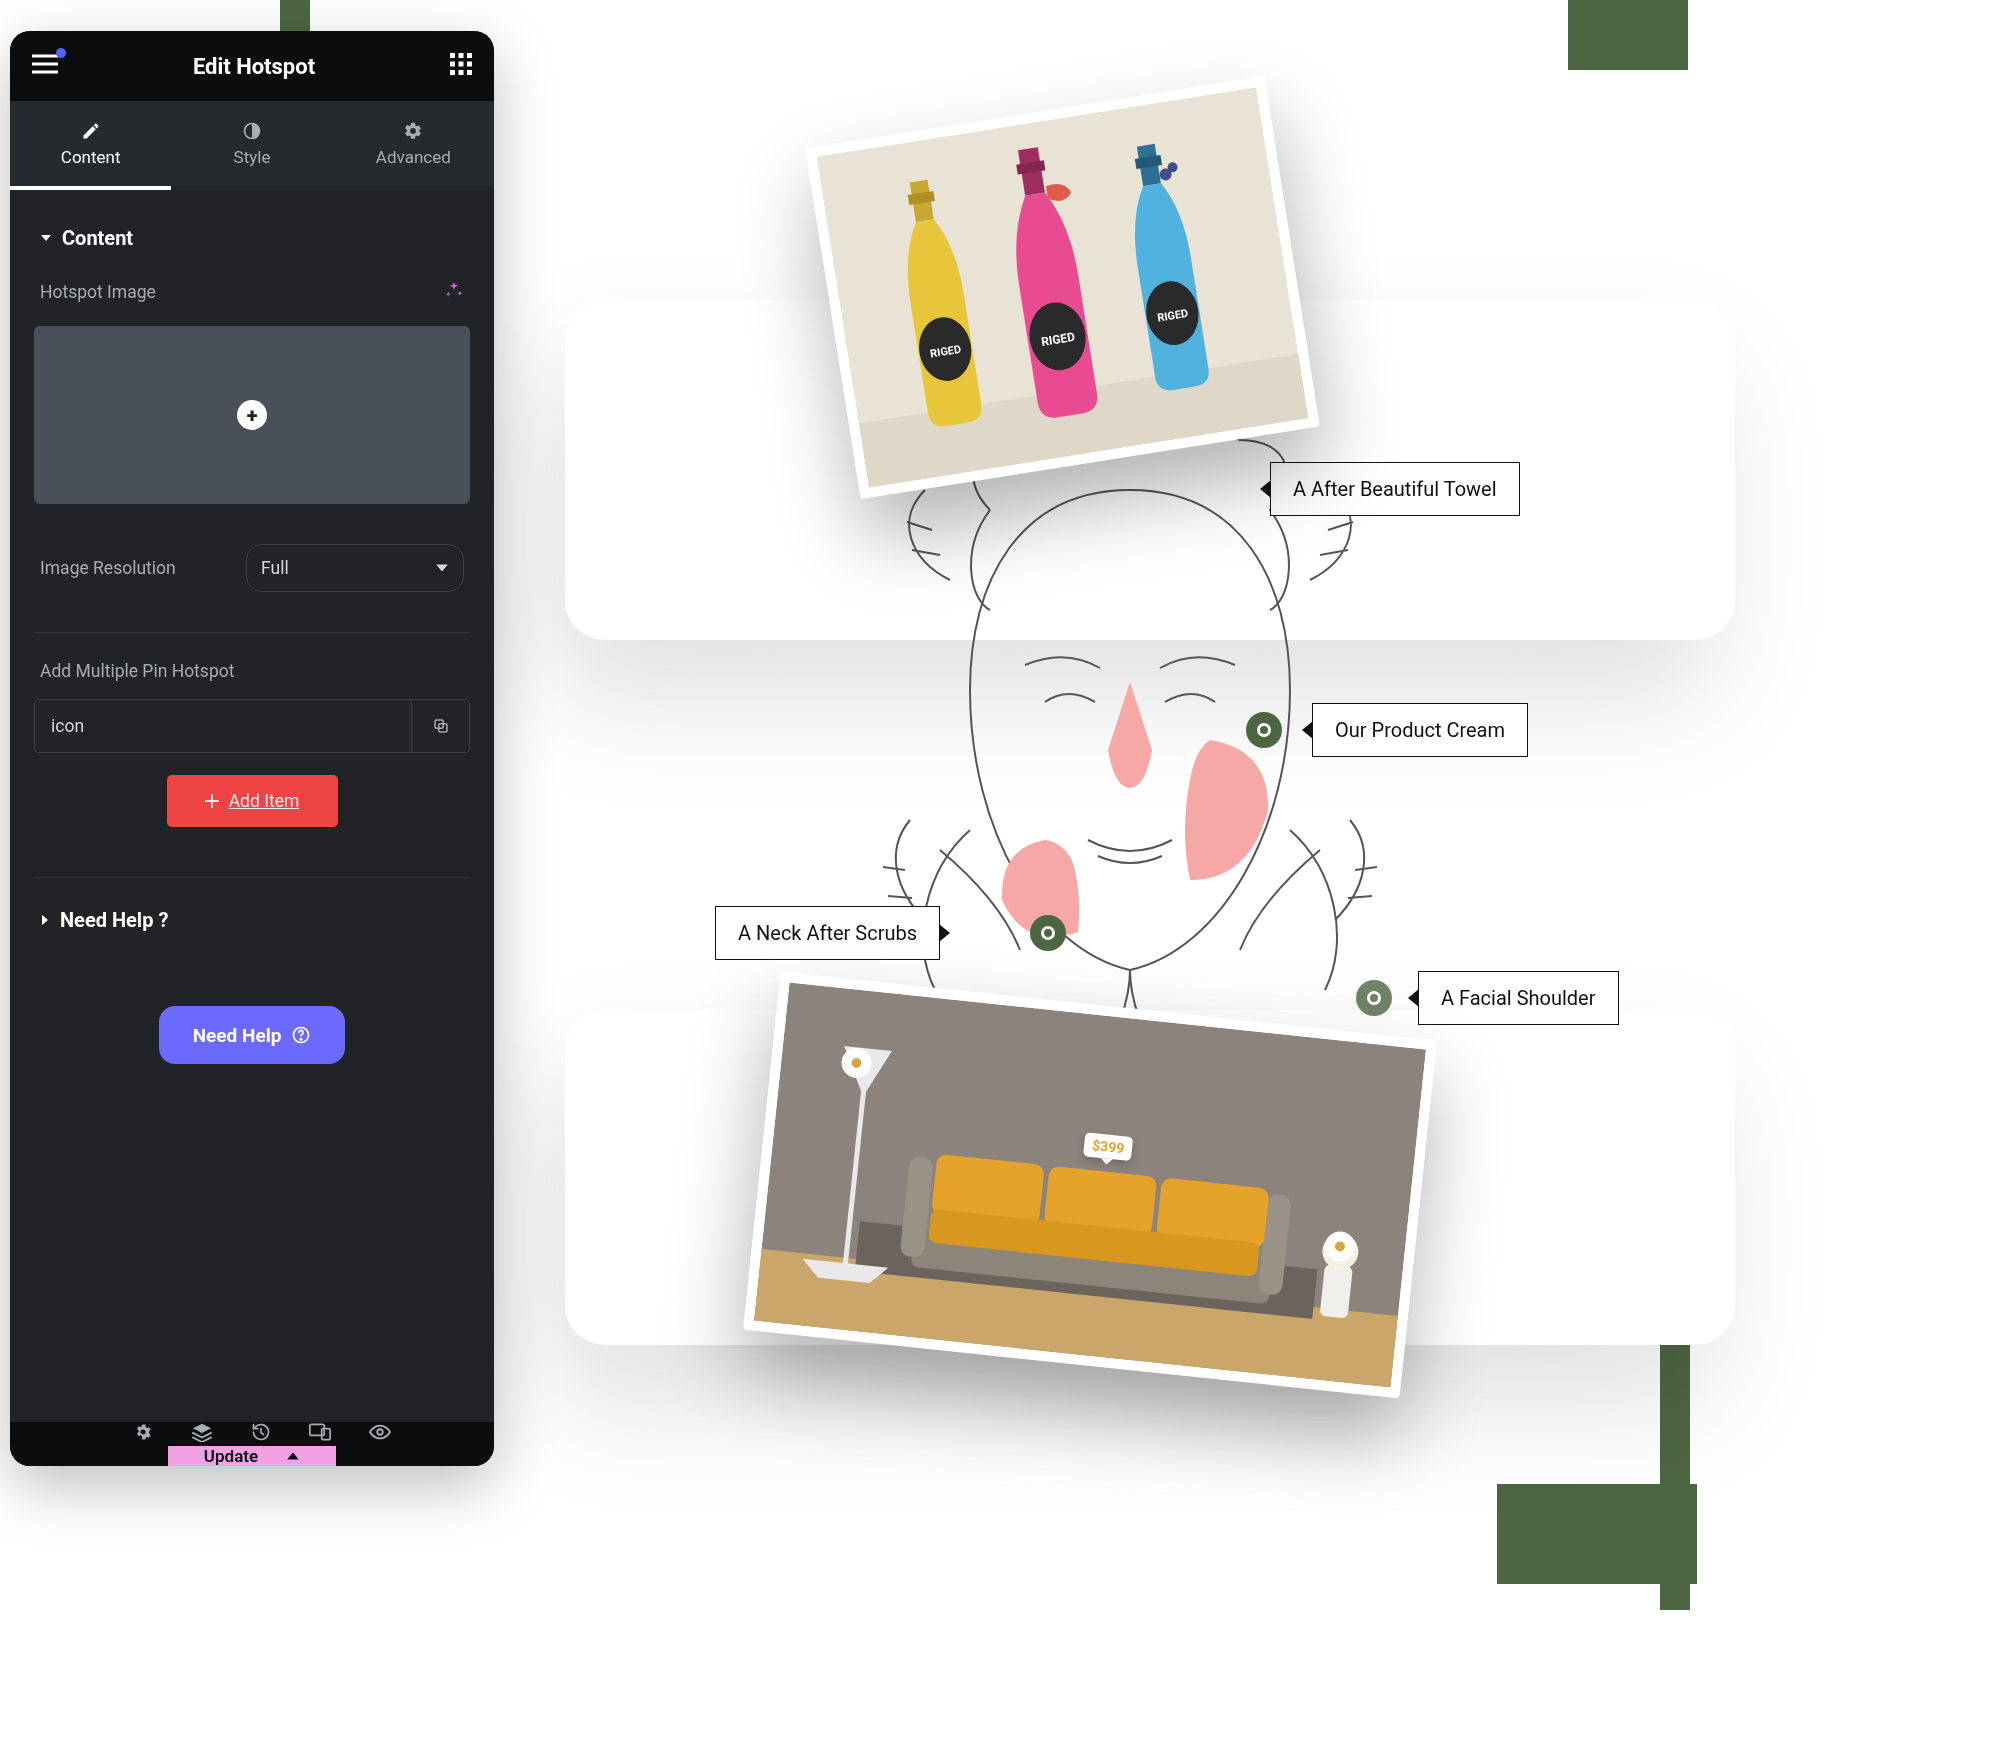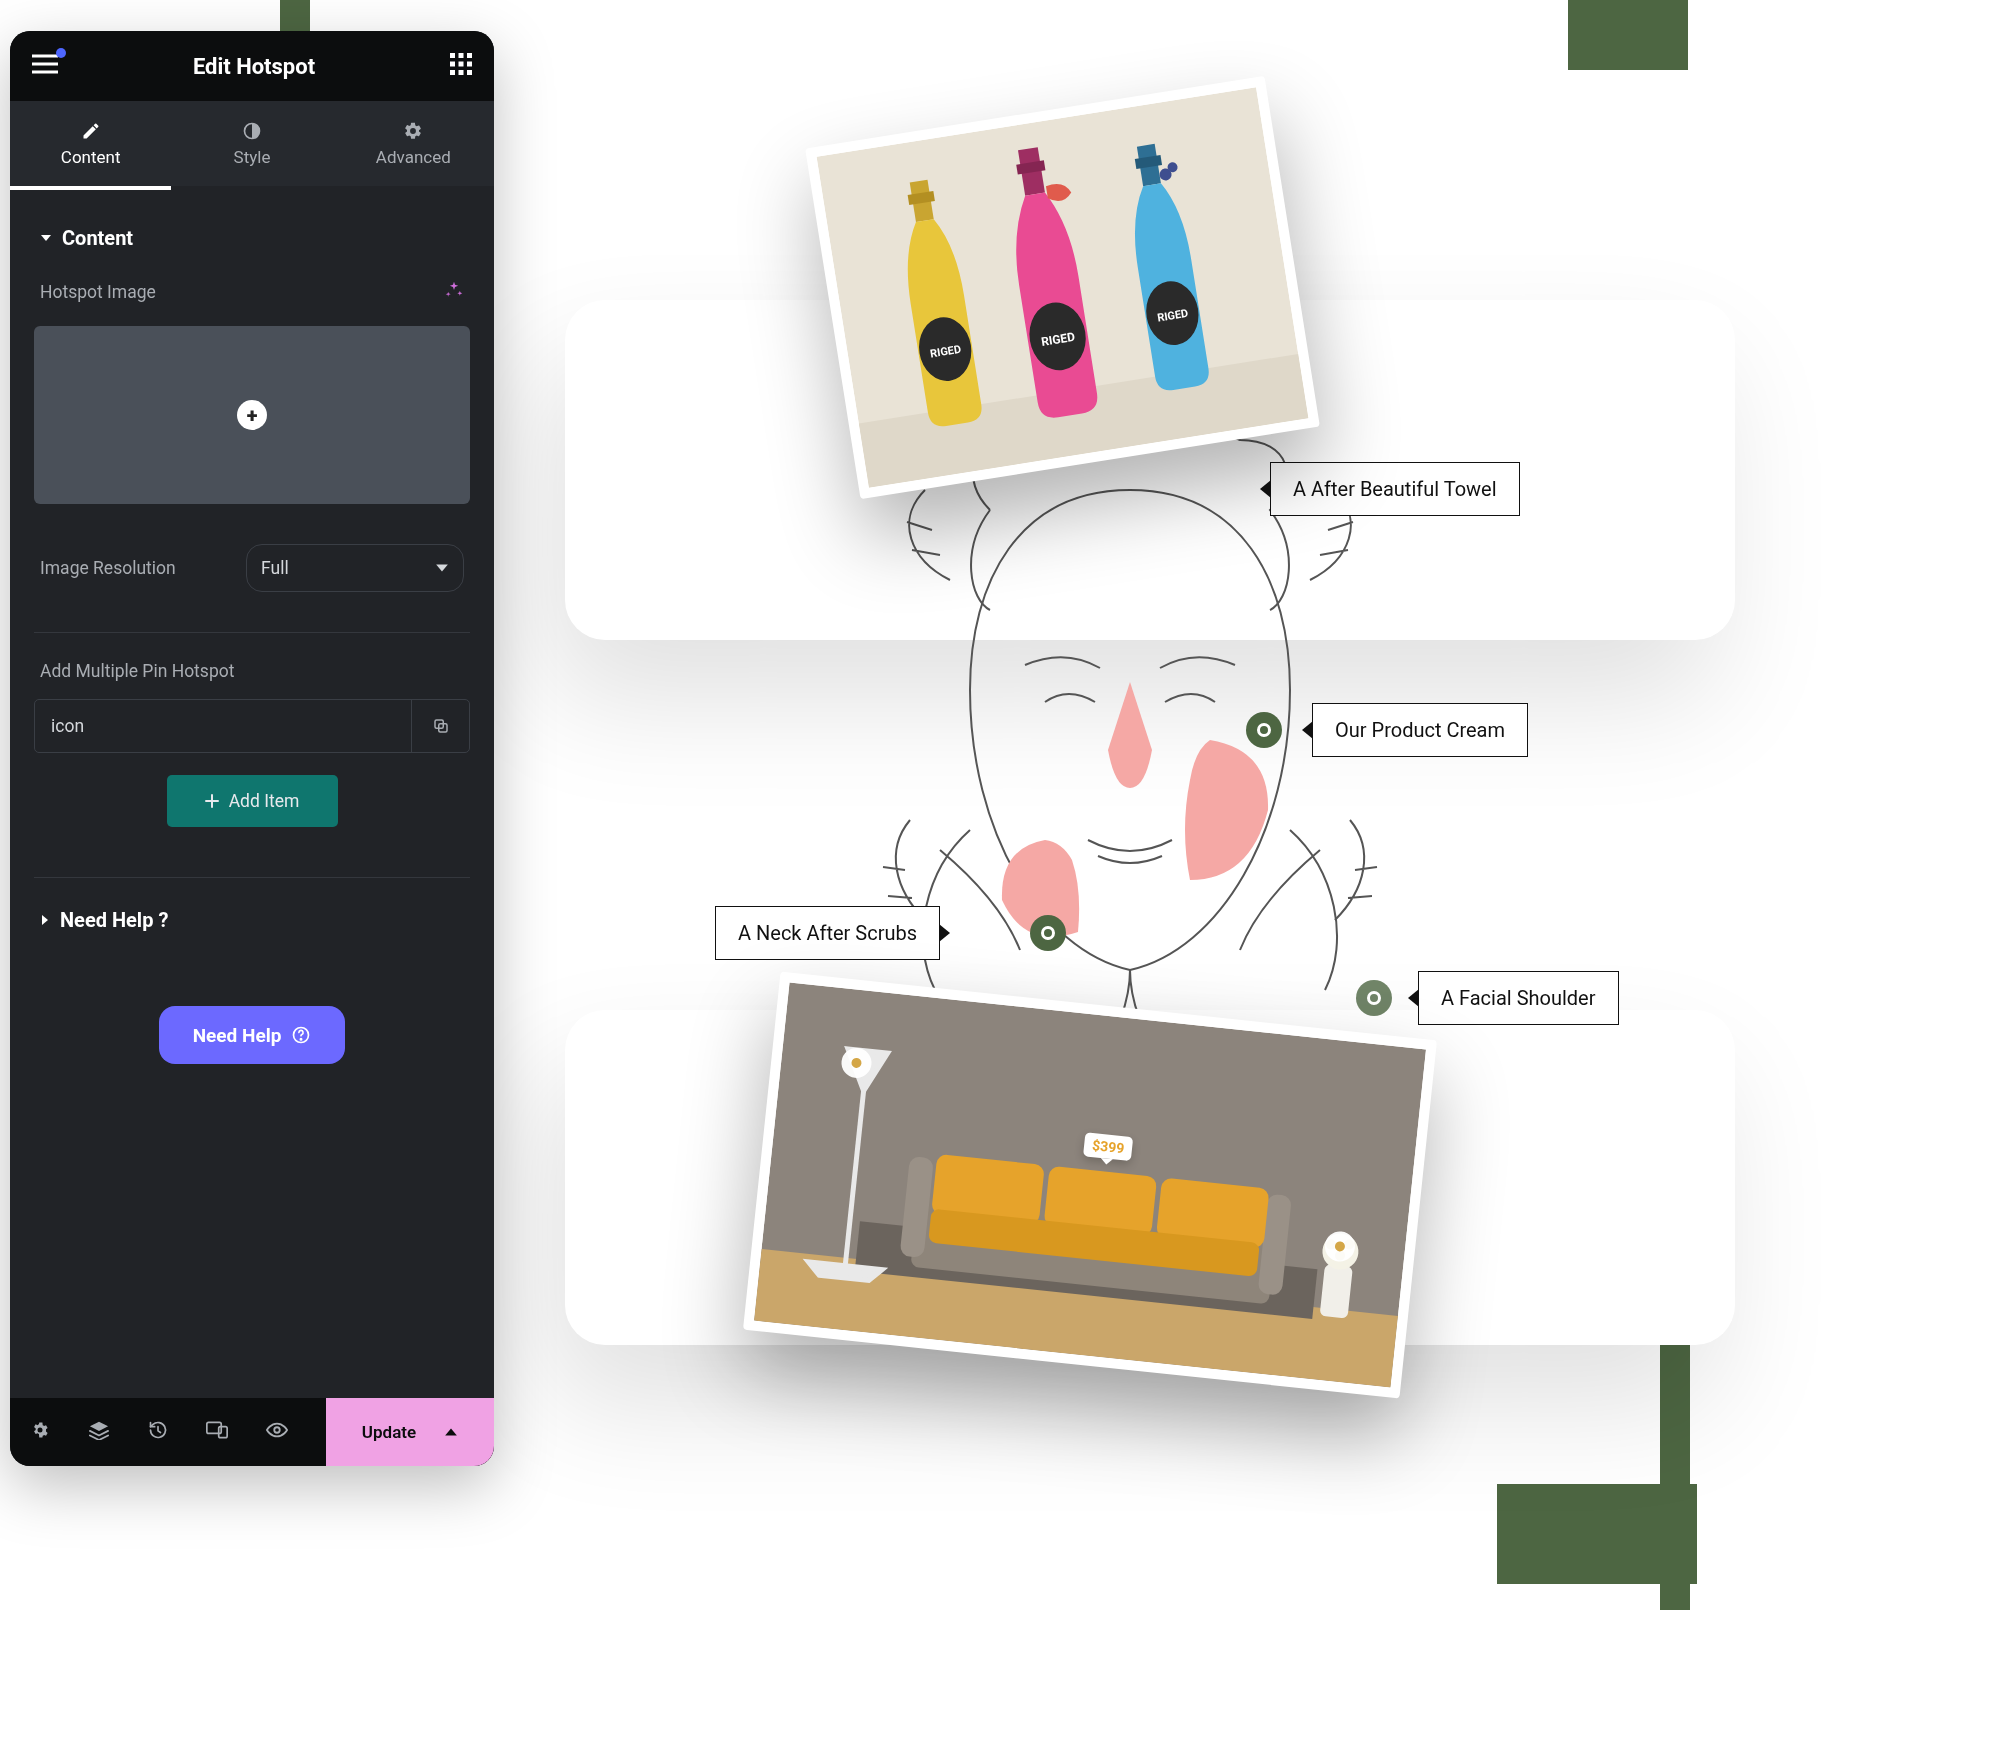"Add Item" .add-item { background: #0f766e -> #ef4444; text-decoration: none -> underline }
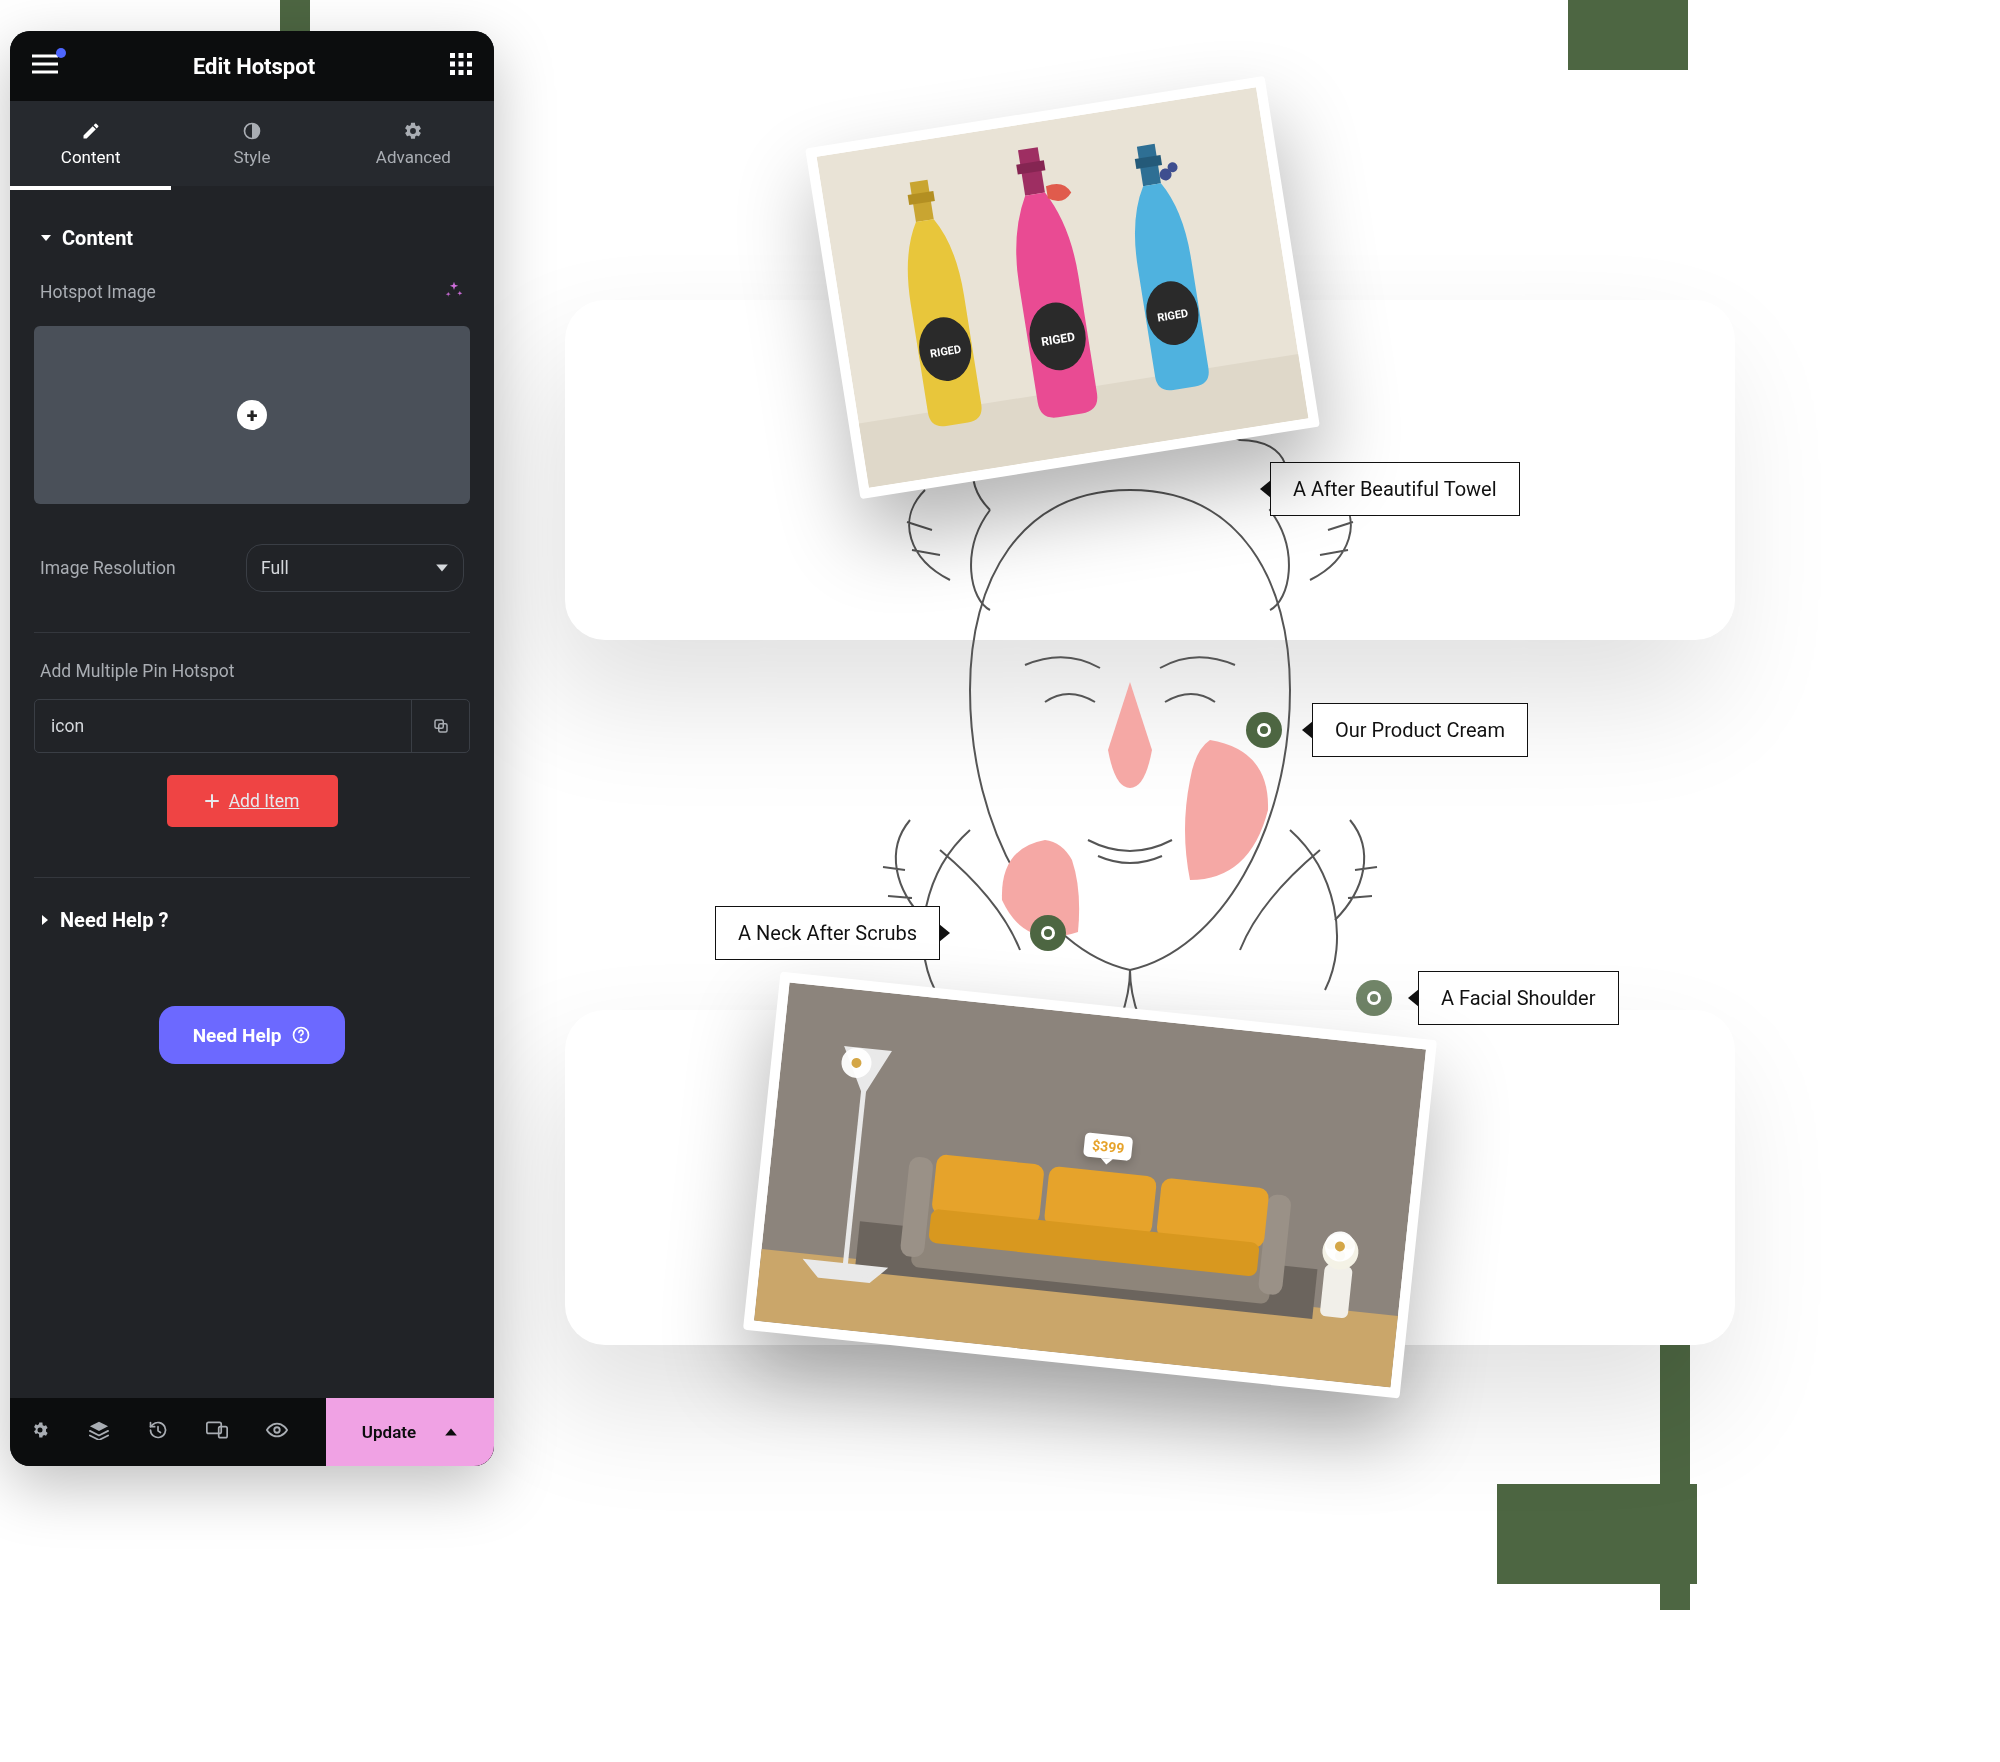"Update" .footer { flex-direction: none -> column; height: 68px -> 44px }
